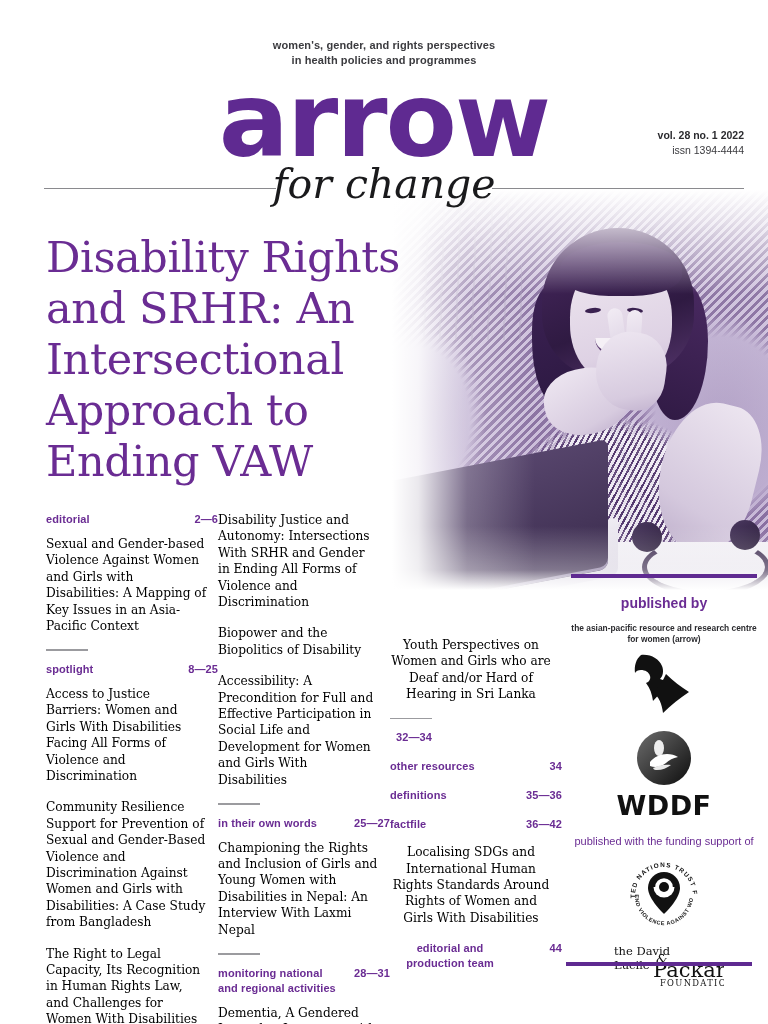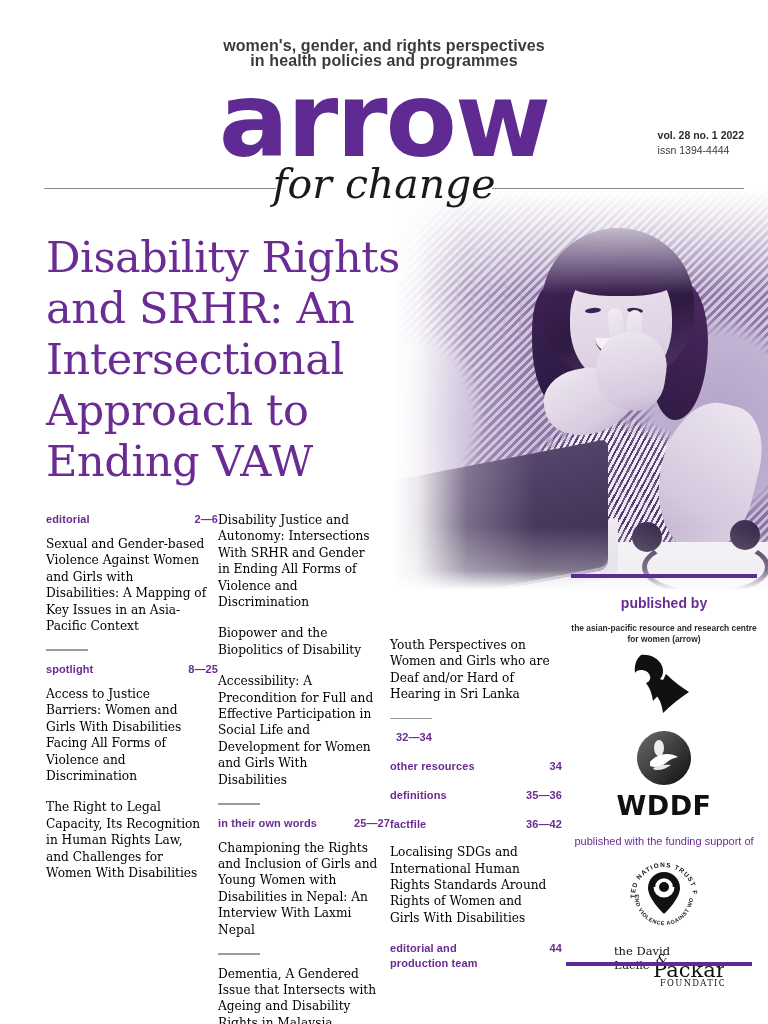"women's, gender, and rights perspectives" .strap { font-size: 16px -> 11px }
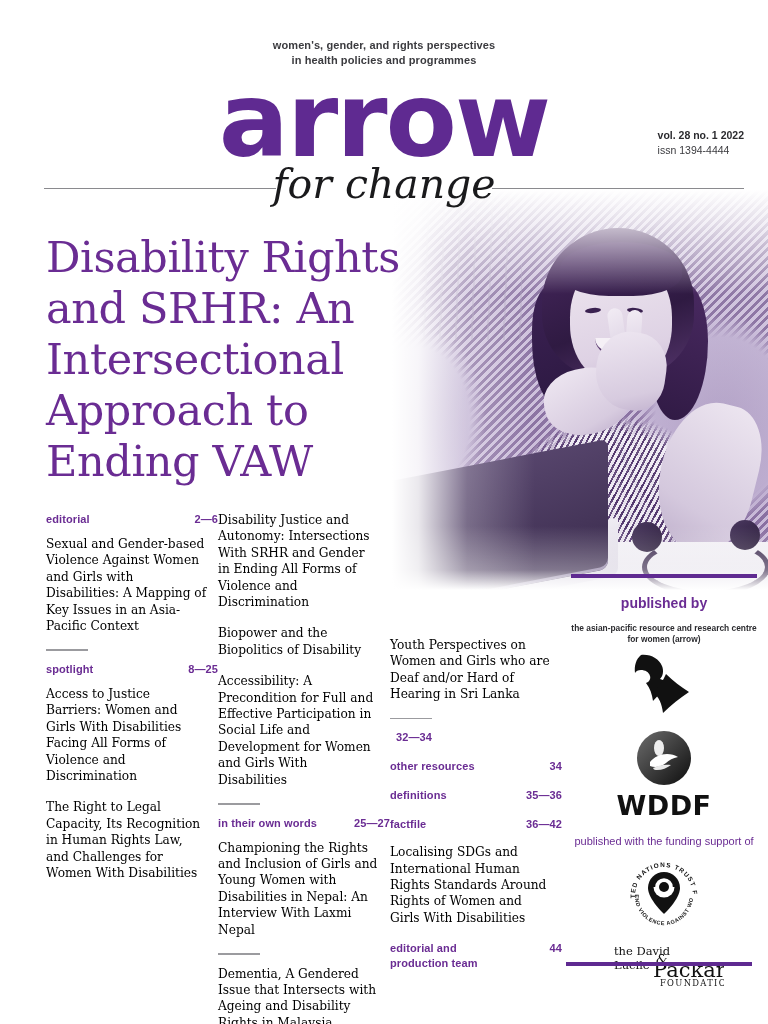"vol. 28 no. 1 2022" .voliss { text-align: none -> right }
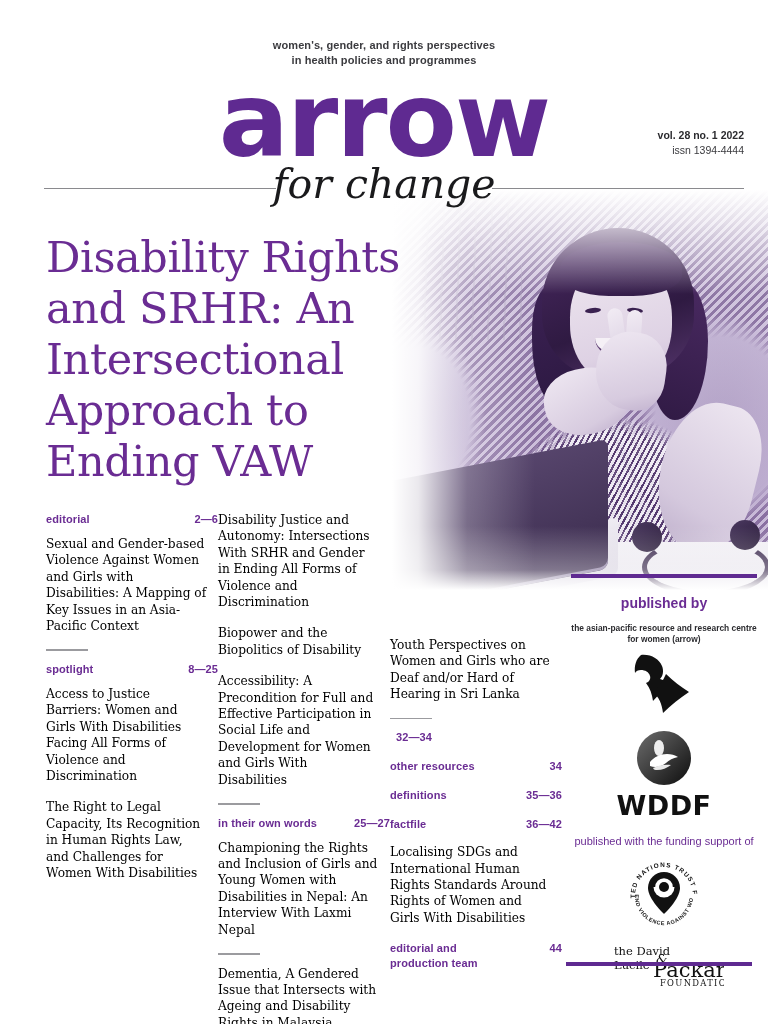"Youth Perspectives on Women and" .c3 { text-align: none -> center }
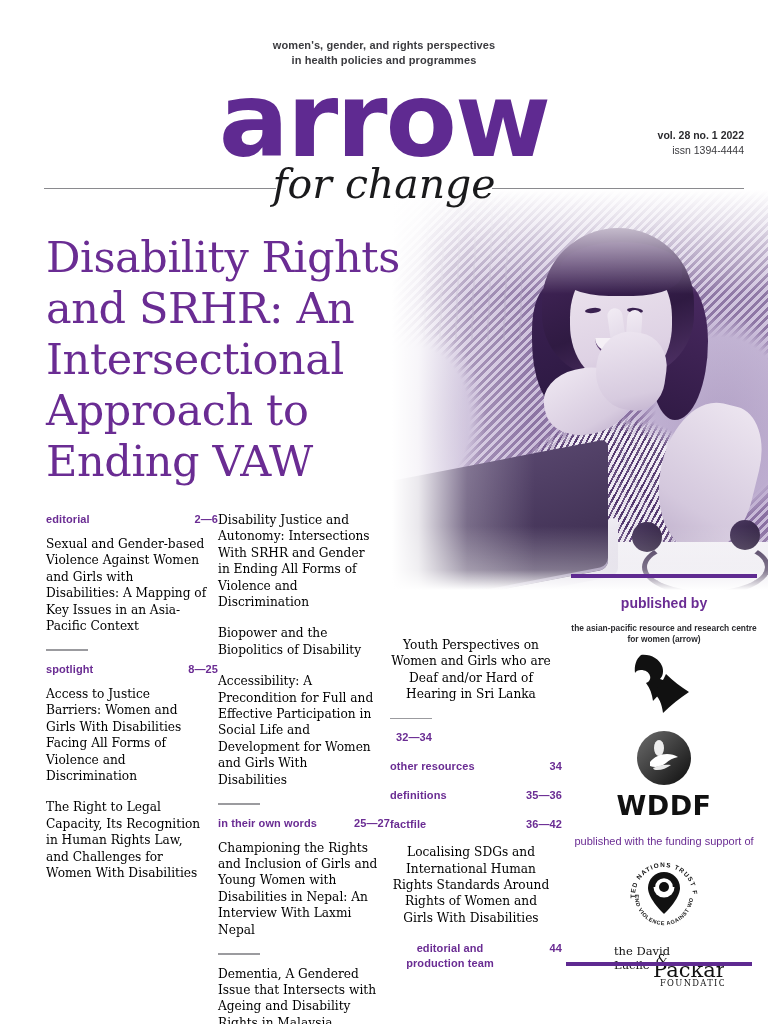"Community Resilience Support for" div.entry { html: none -> <div>Community Resilience Support for Prevention of Sexual and Gender-Based Violence and Discrimination Against Women and Girls with Disabilities: A Case Study from Bangladesh</div> }
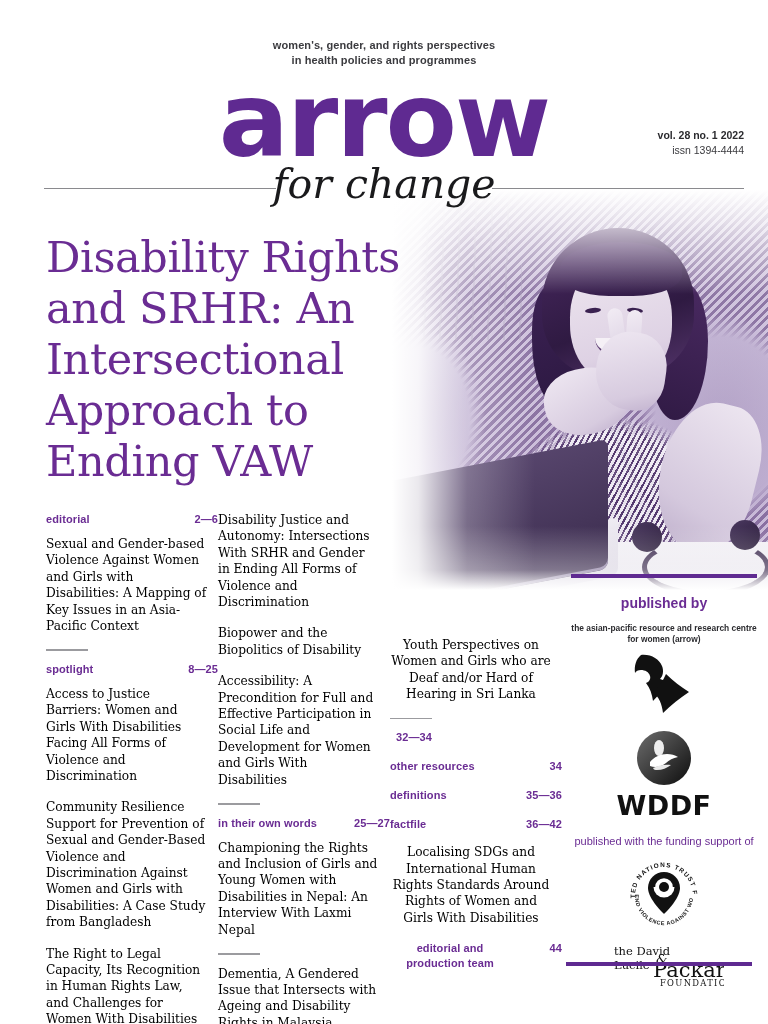"monitoring national and regional" div.sec-head { html: none -> <div> <span>monitoring national and regional activities</span> <span>28—31</span> </div> }
